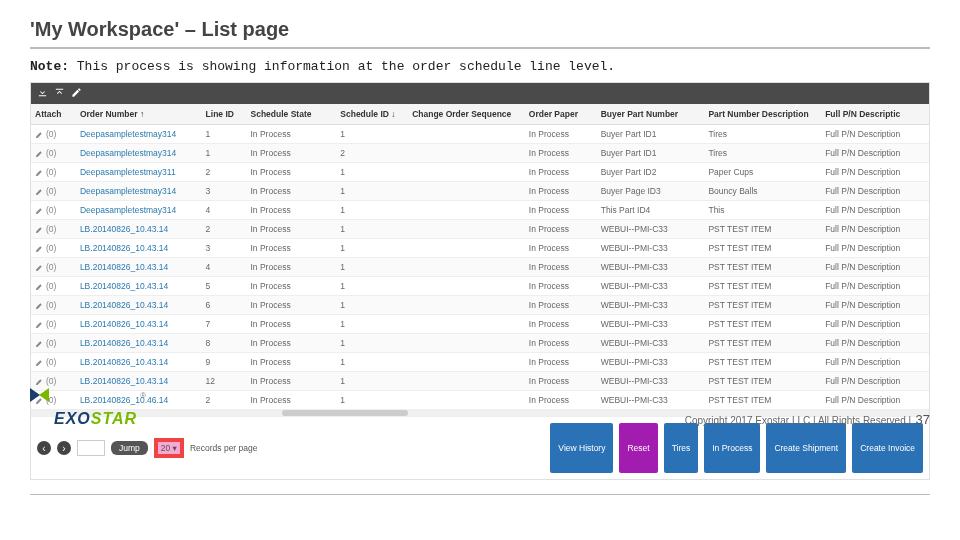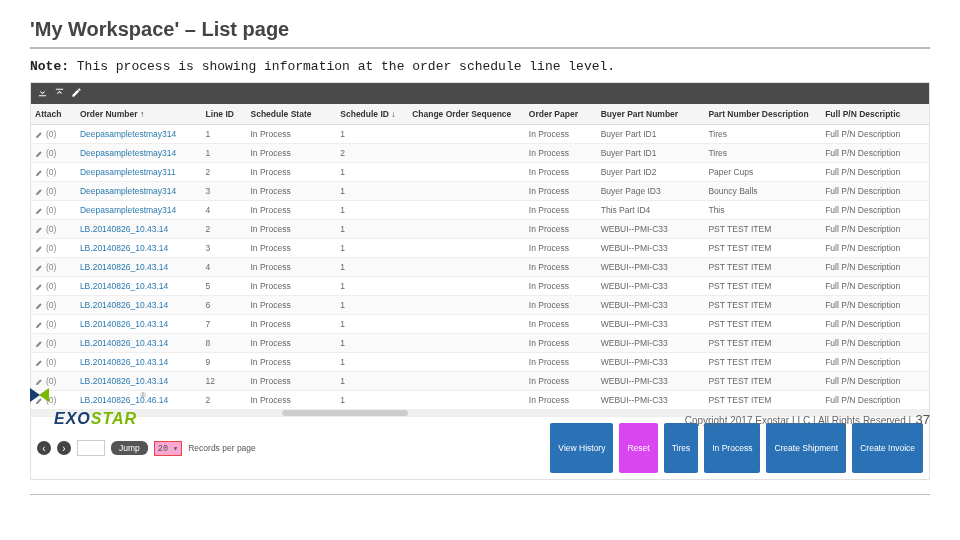"20 ▾" .sel { border: 1px solid #ef4444 -> 4px solid #ef4444; font-family: Liberation Mono, monospace -> none }
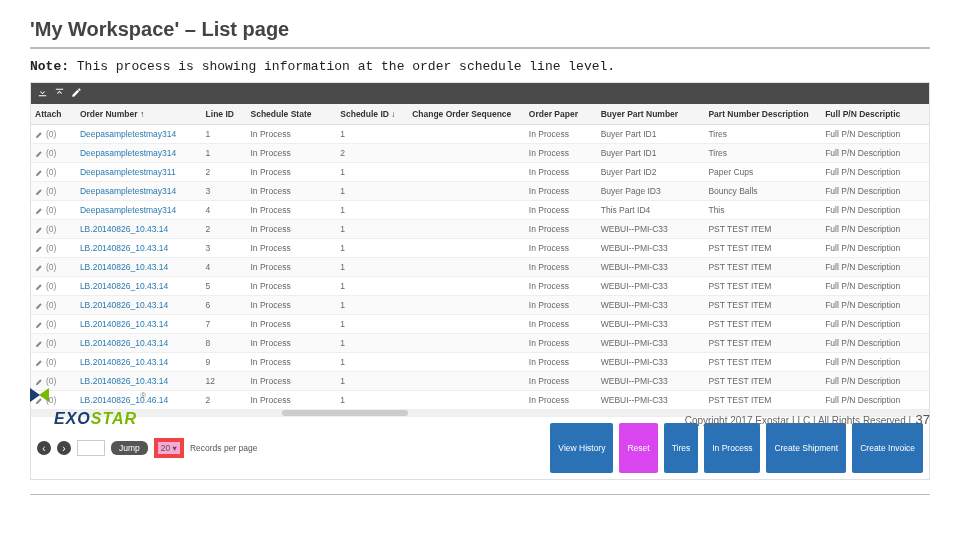"Reset" .btn-gray { background: #d946ef -> #a21caf }
